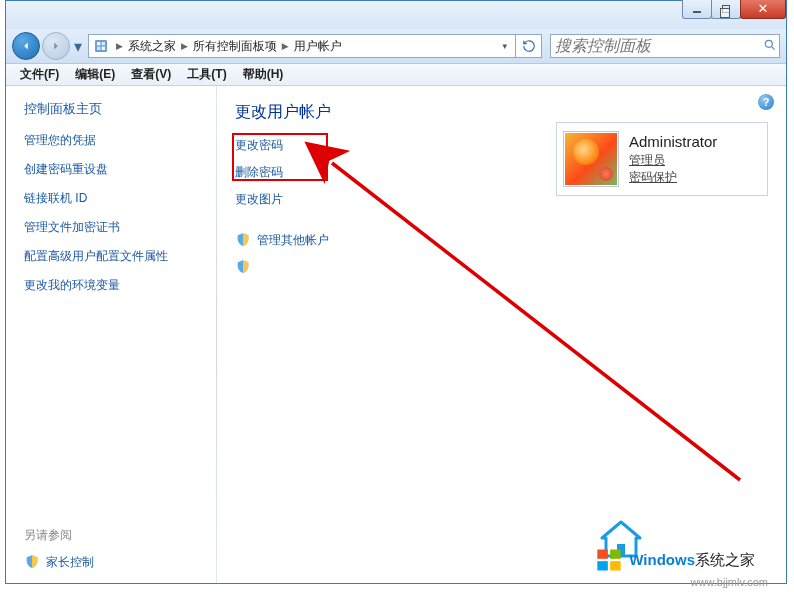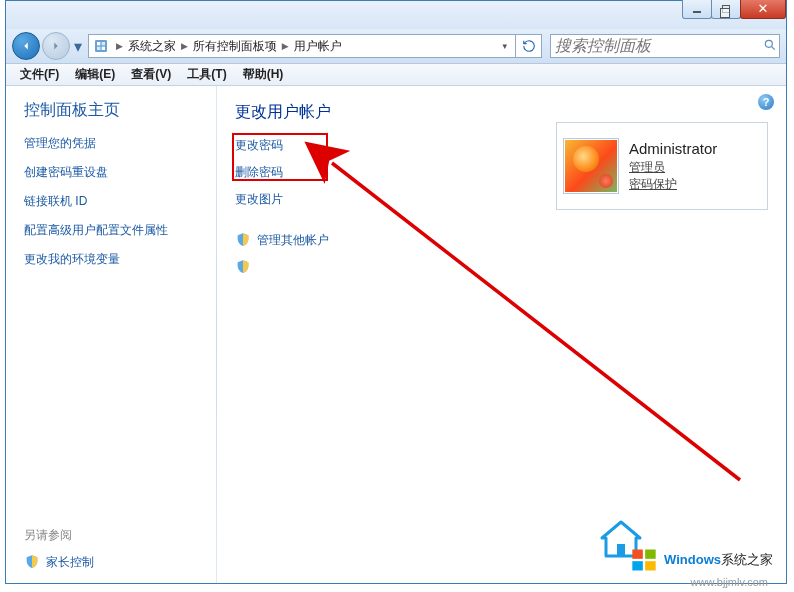"控制面板主页" .sidebar-title { font-size: 16px -> 13px }
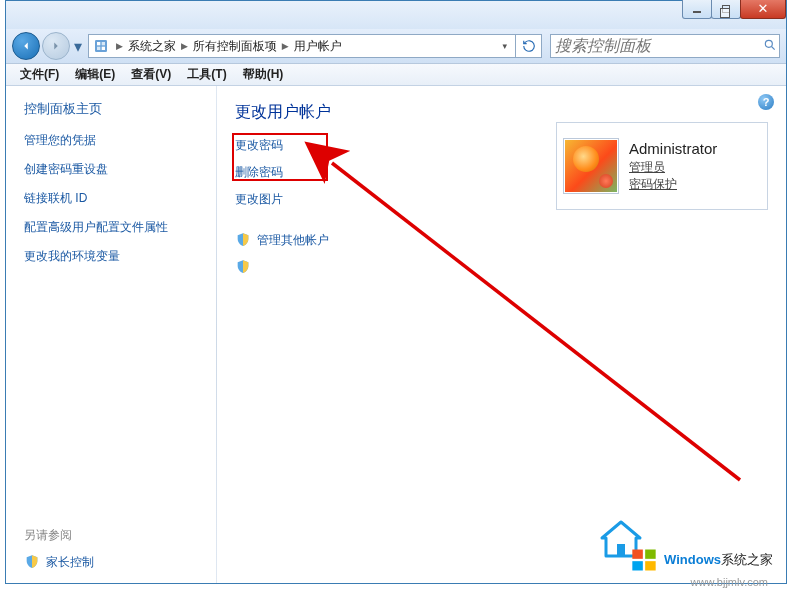"Administrator" .account-card { height: 88px -> 74px }
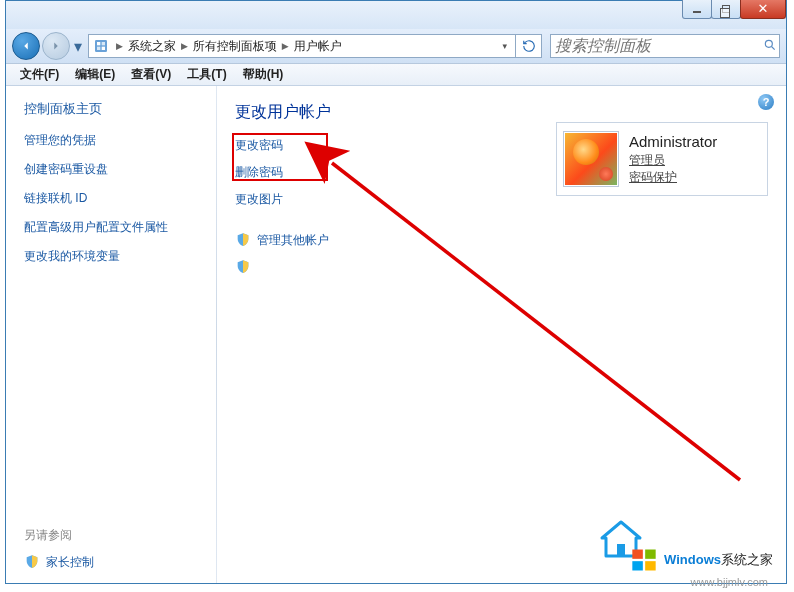"管理文件加密证书" div.sidebar-link { html: none -> <div>管理文件加密证书</div> }
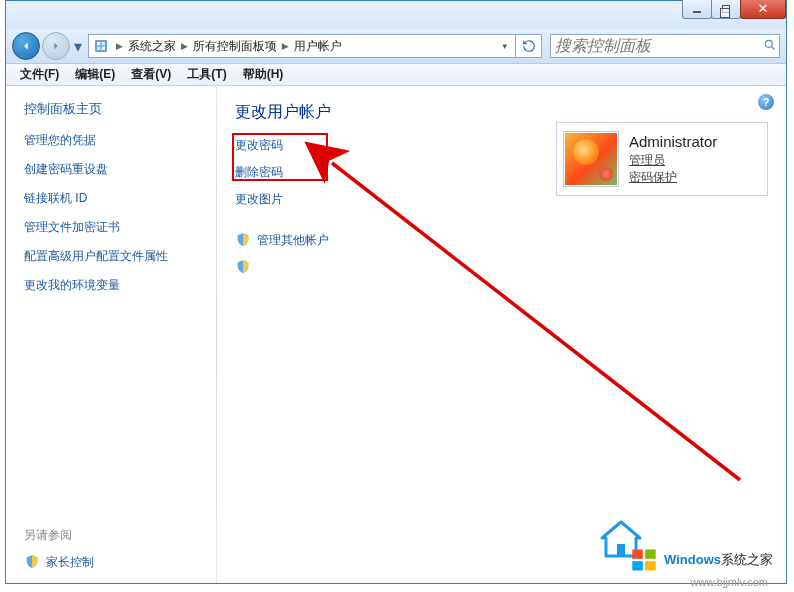"Windows系统之家" .watermark { font-size: 13px -> 15px; right: 21px -> 39px }
